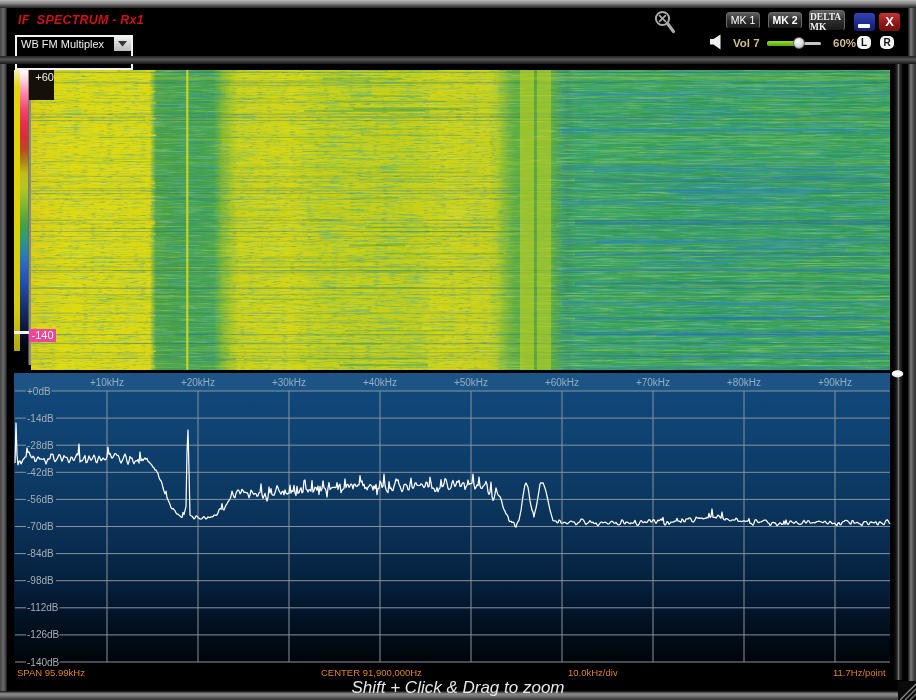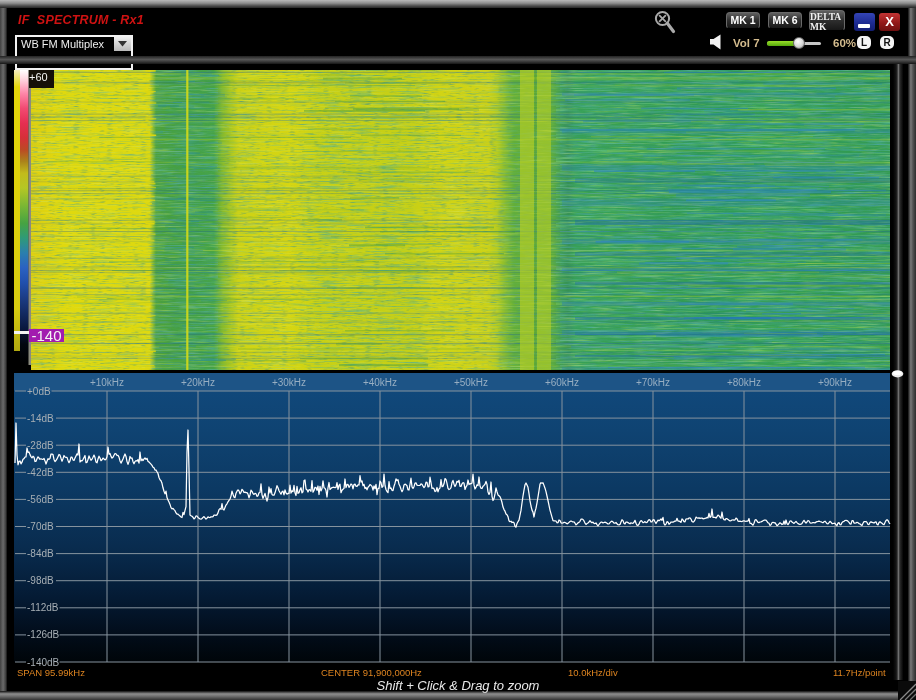"MK 1" div.abs { font-weight: bold -> normal }
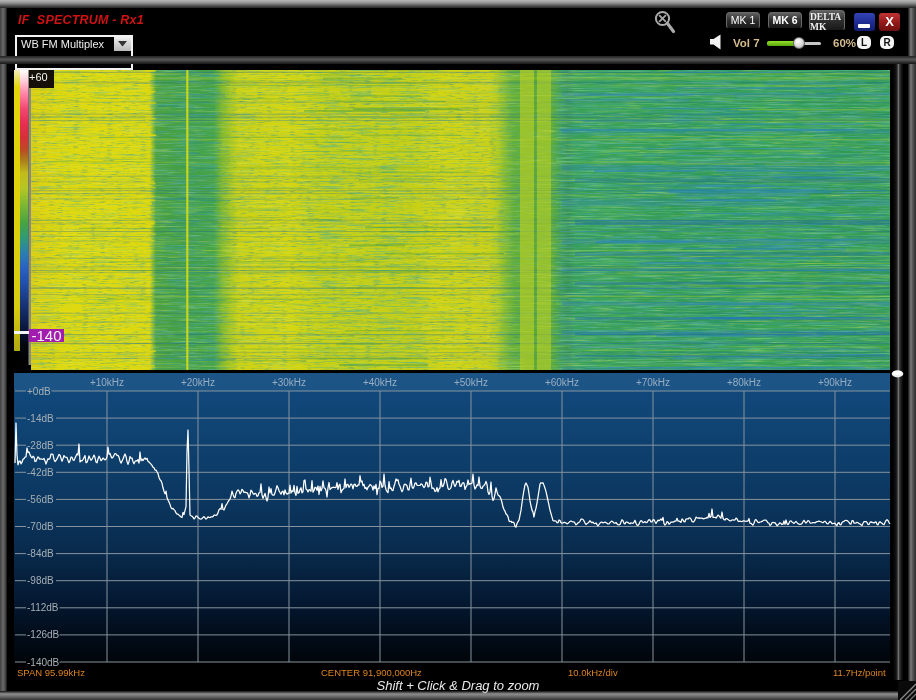"MK 6" div.abs { text: 6 -> 2 }
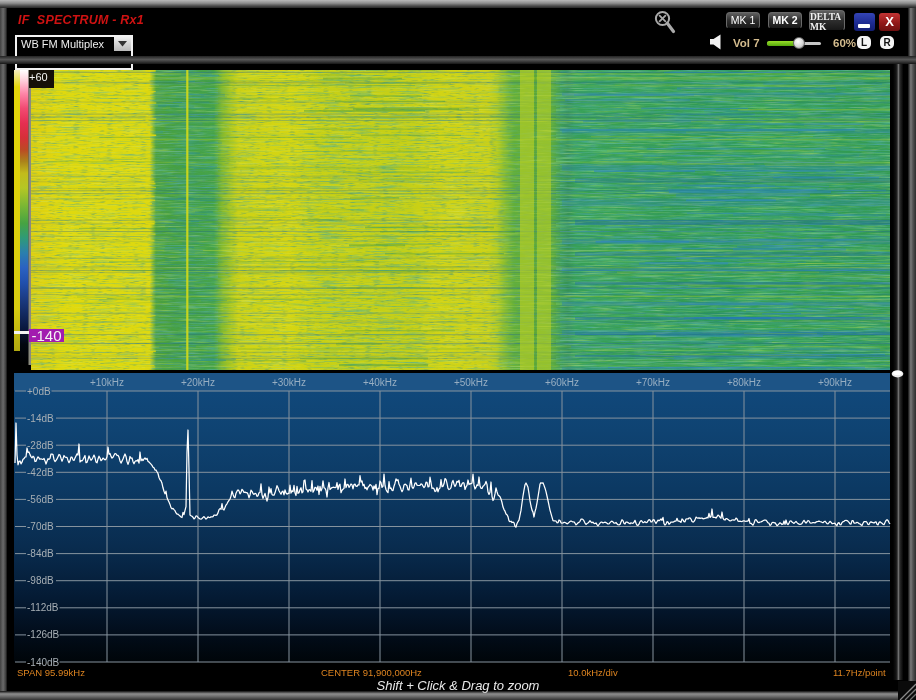"+60" div.abs { height: 18px -> 30px; text-align: left -> right }
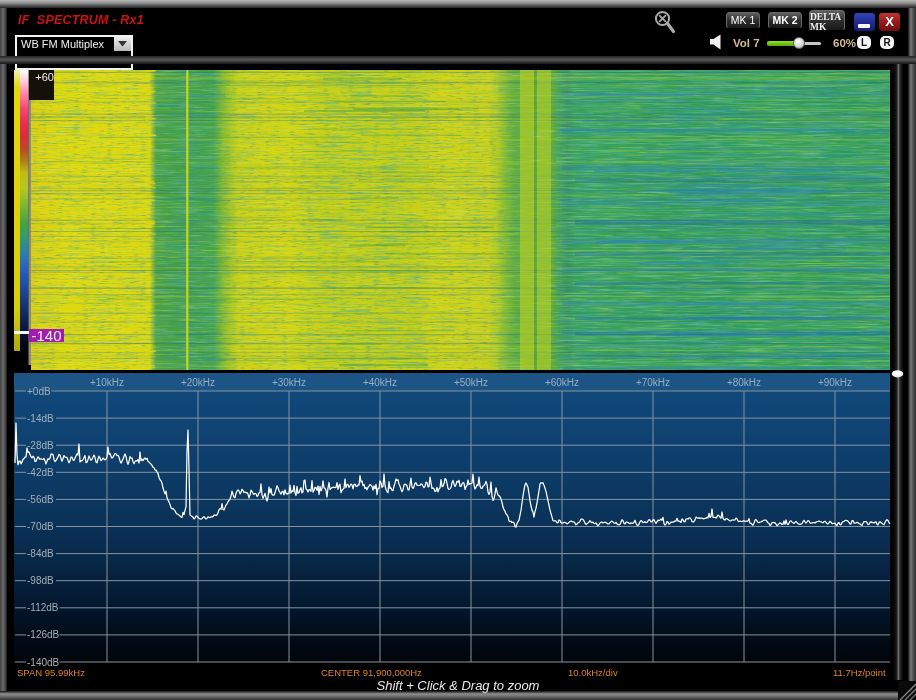"-140" div.abs { background: #a21caf -> #ec4899; font-size: 15px -> 11px; width: 35px -> 27px }
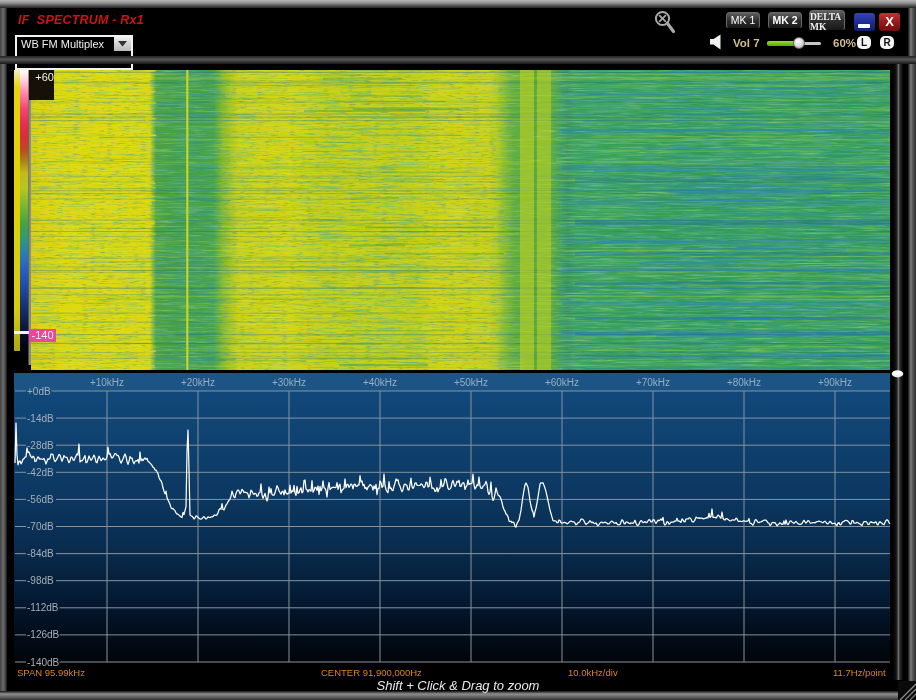"Shift + Click & Drag" div.abs { font-size: 13px -> 17px }
